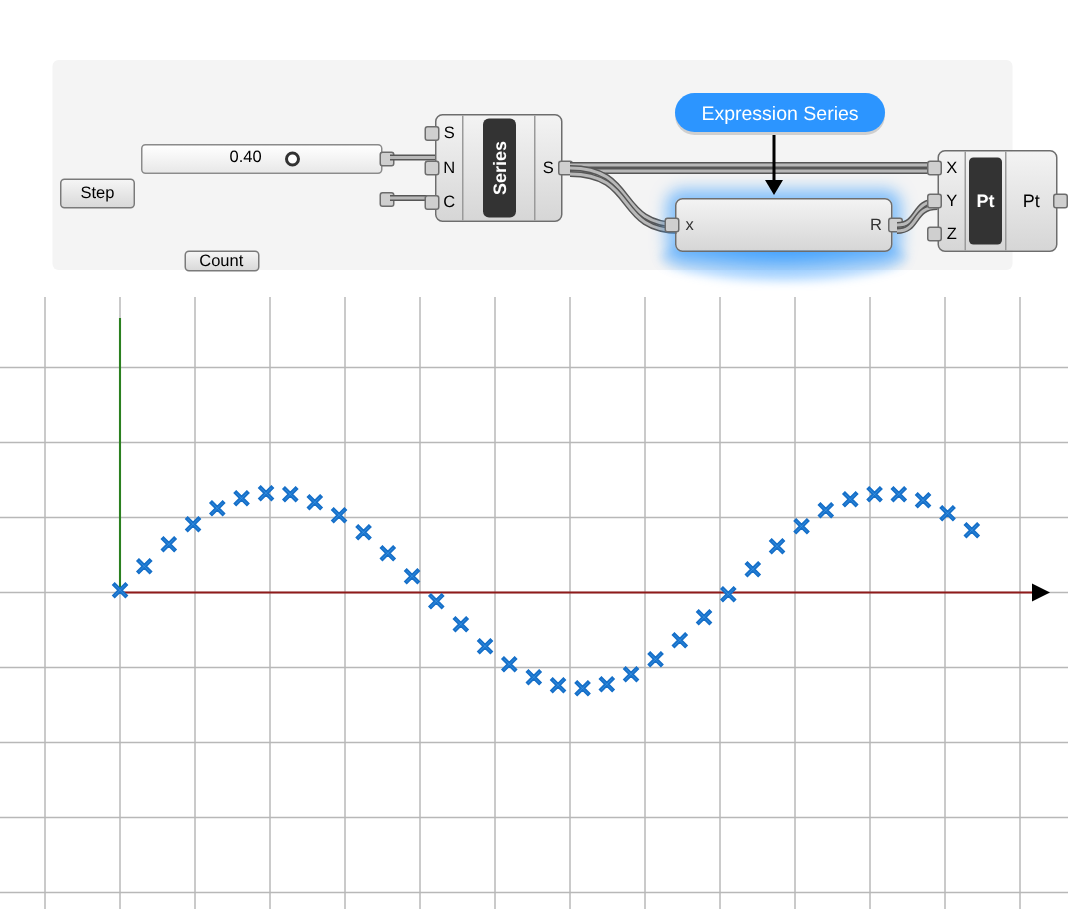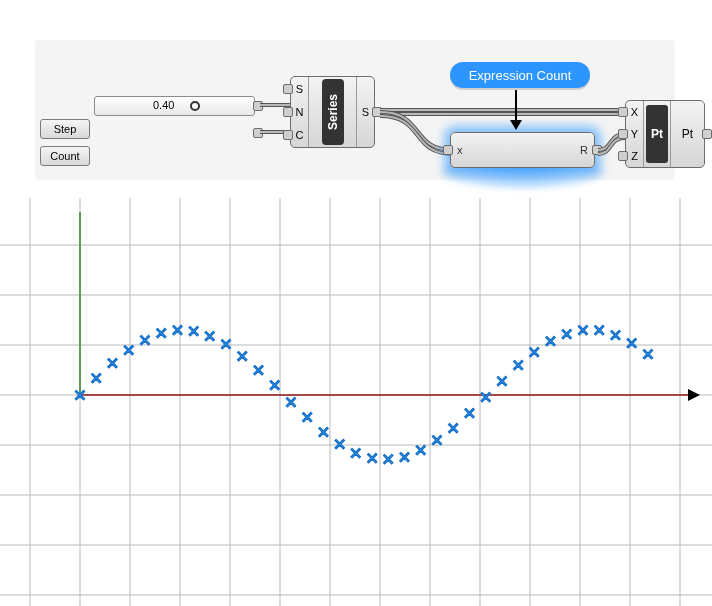"Expression Count" div.expr-editor-label { text: Count -> Series }
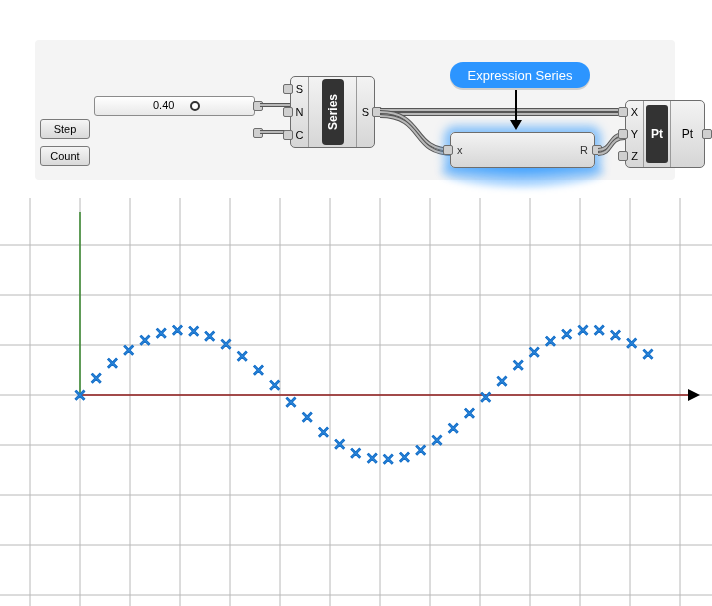"Count" .slider-count { flex-direction: none -> column }
